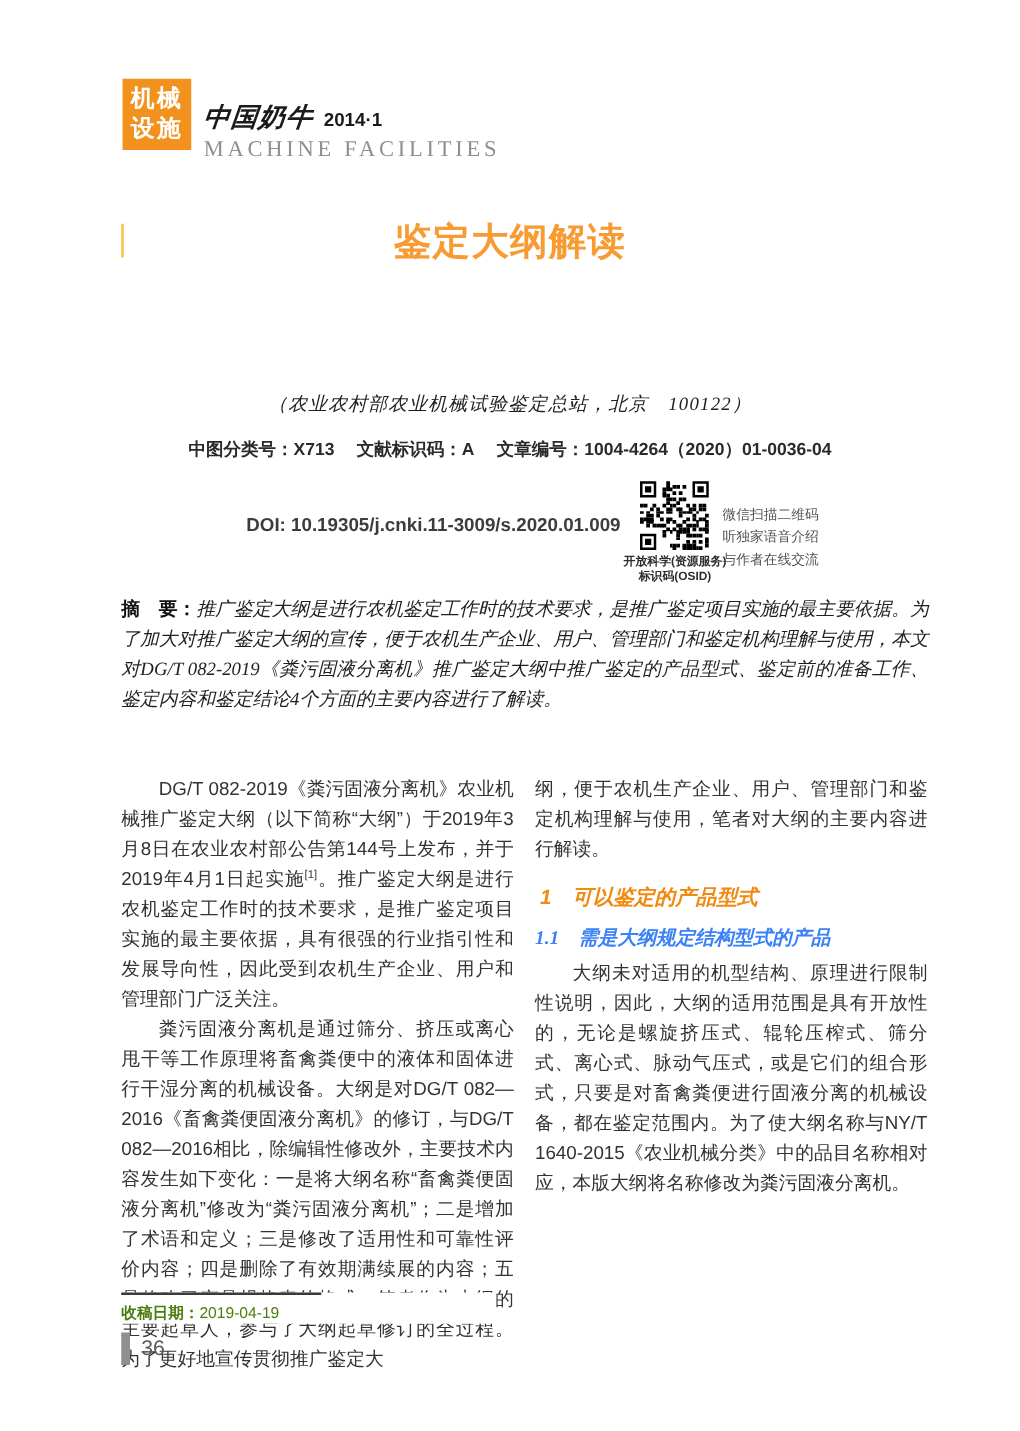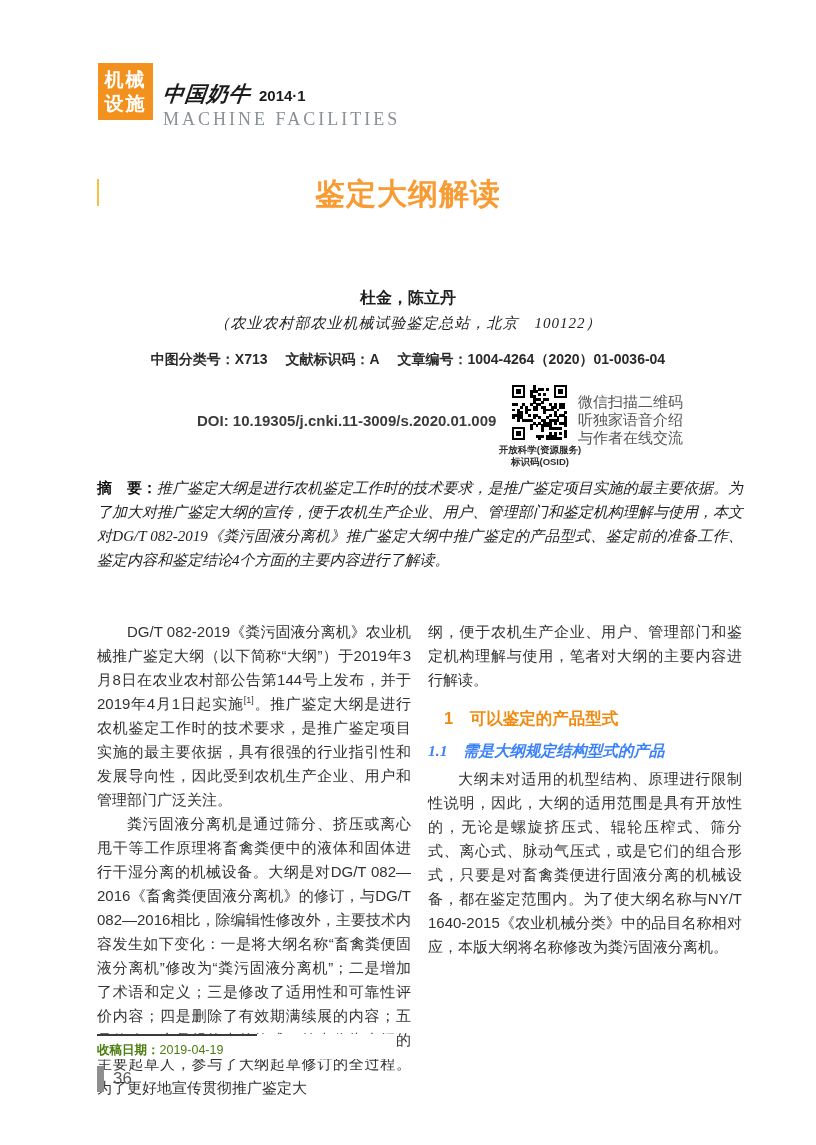"杜金，陈立丹" div.authors { html: <div>杜金，陈立丹</div> -> none }
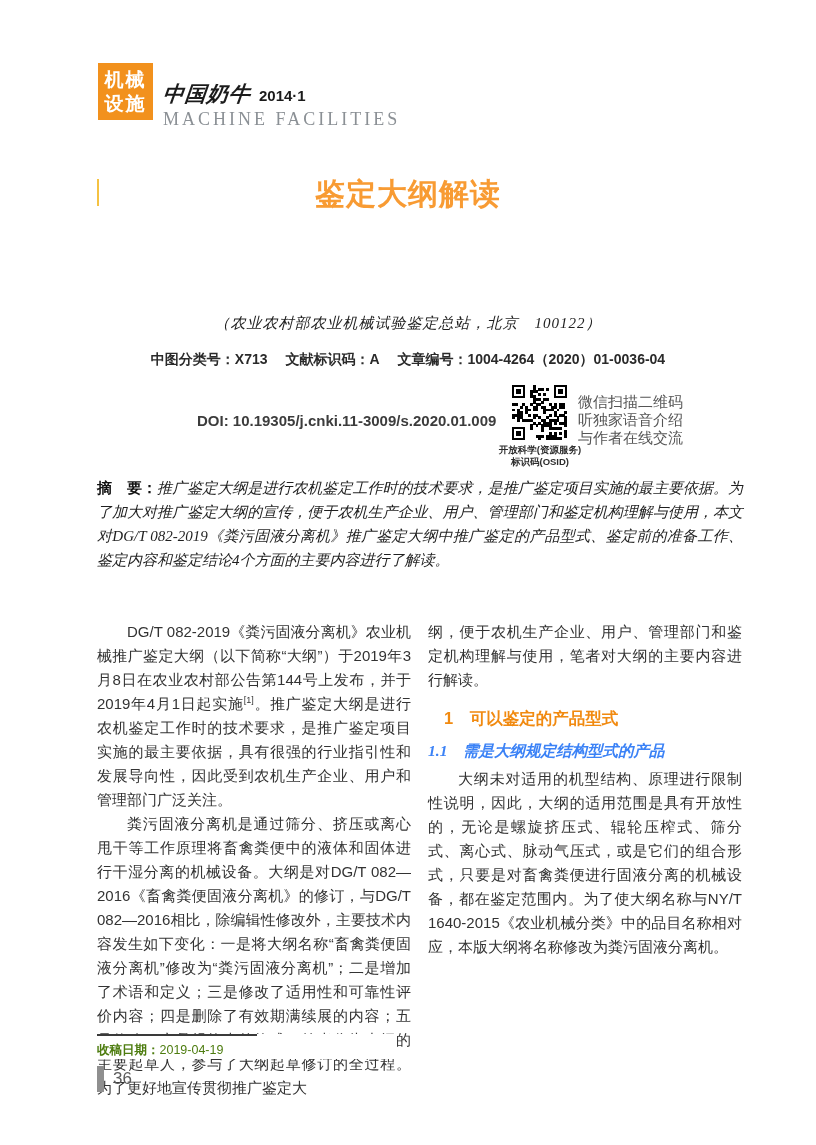"微信扫描二维码" .qr-side-text { font-size: 15px -> 11px; top: 8px -> 18px }
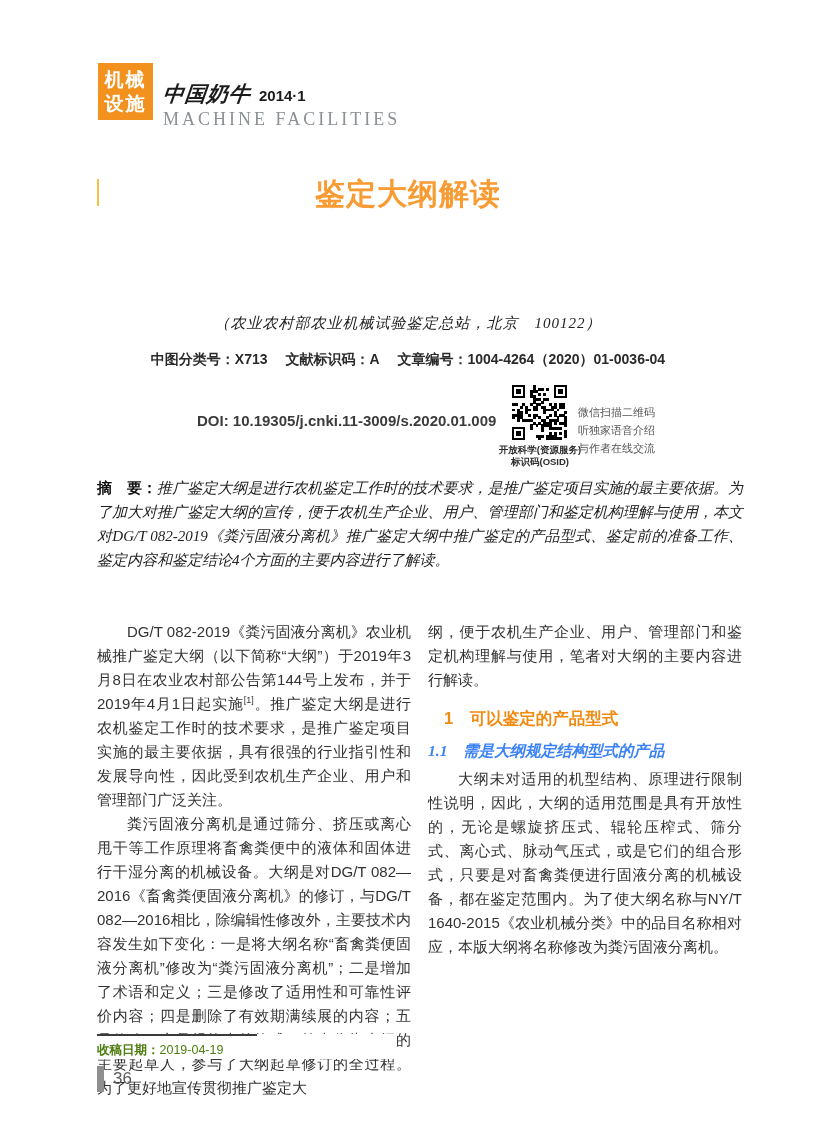"1 可以鉴定的产品型式" .h1 { font-style: none -> italic; margin: 16px 0 0 16px -> 16px 0 0 4px }
